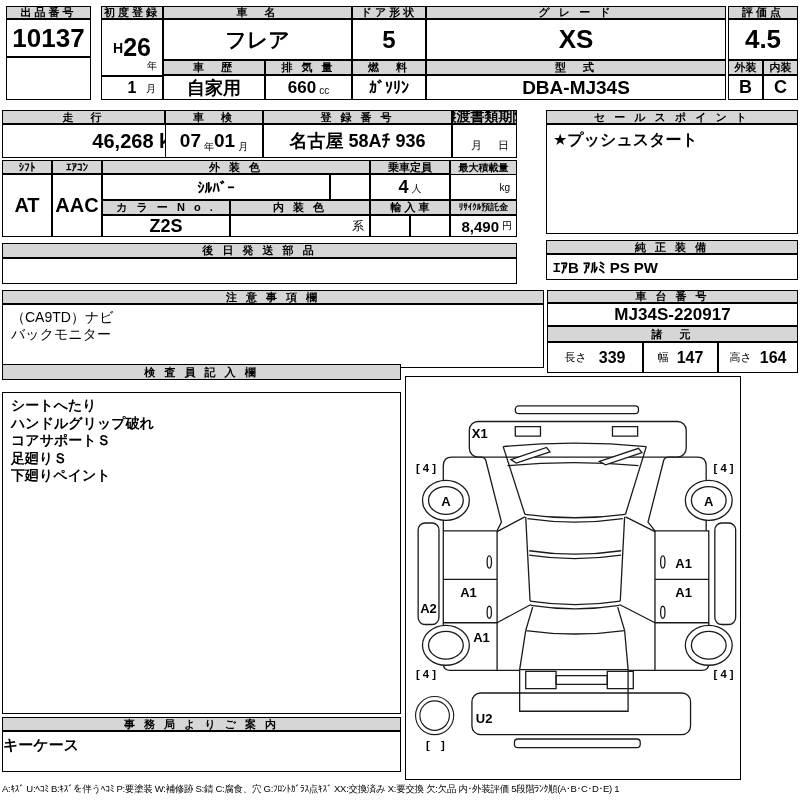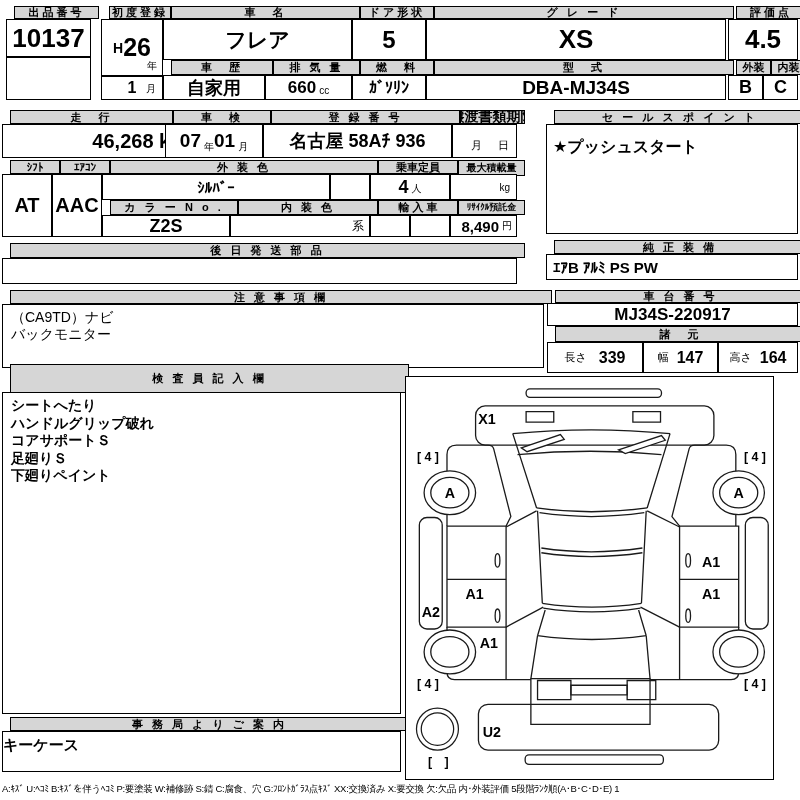"出品番号" .h { margin-left: 8px -> none }
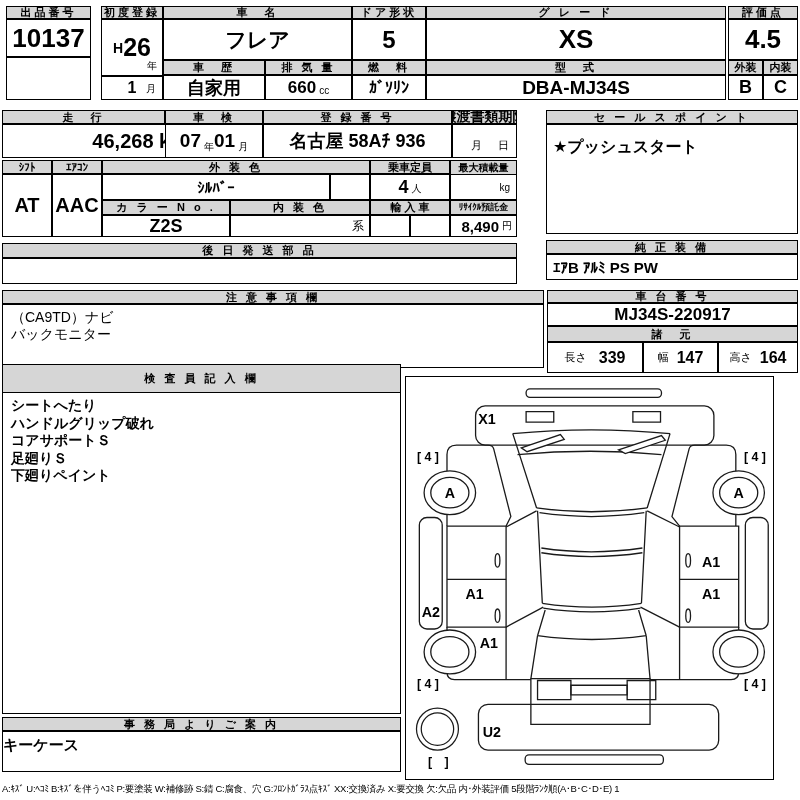"★プッシュスタート" div.c { padding: 12px 6px -> 5px 6px }
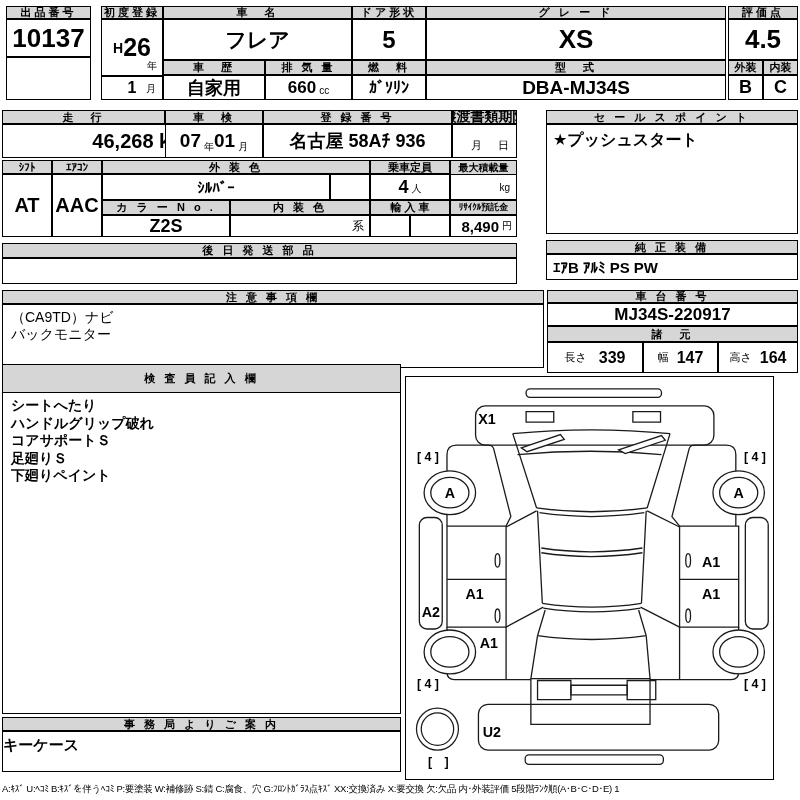"検 査 員 記 入" div.c { height: 29px -> 16px }
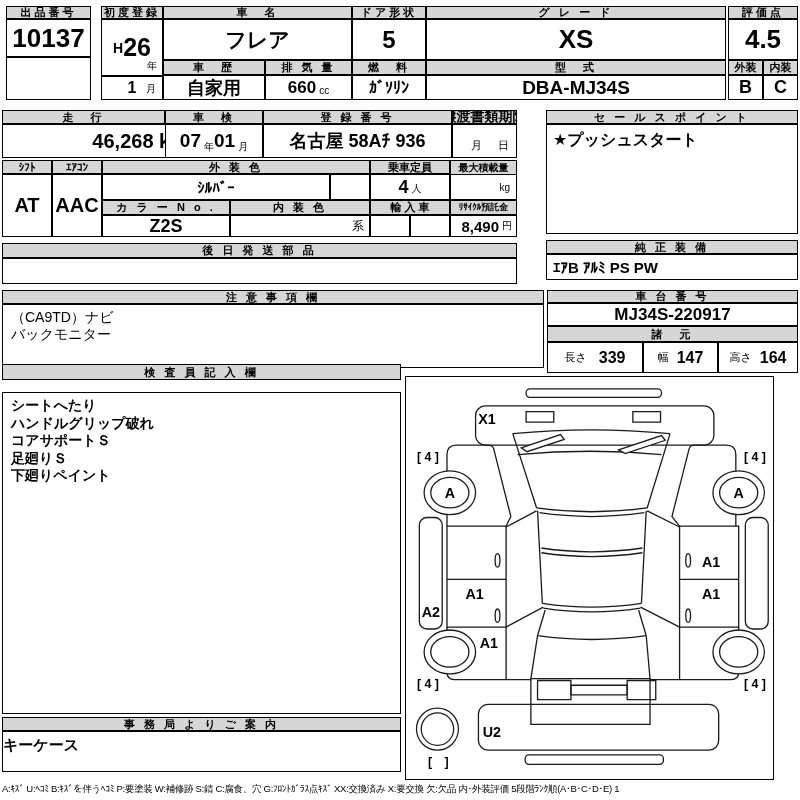"X1" div.c { width: 369px -> 336px }
